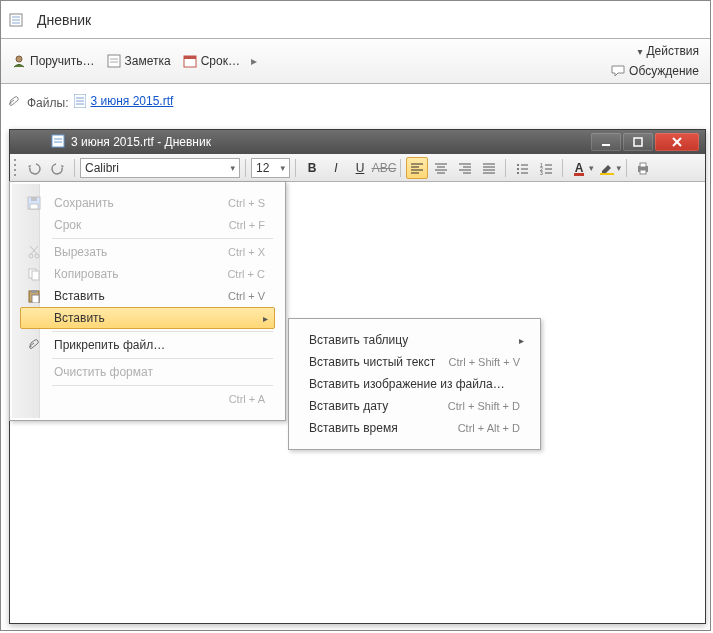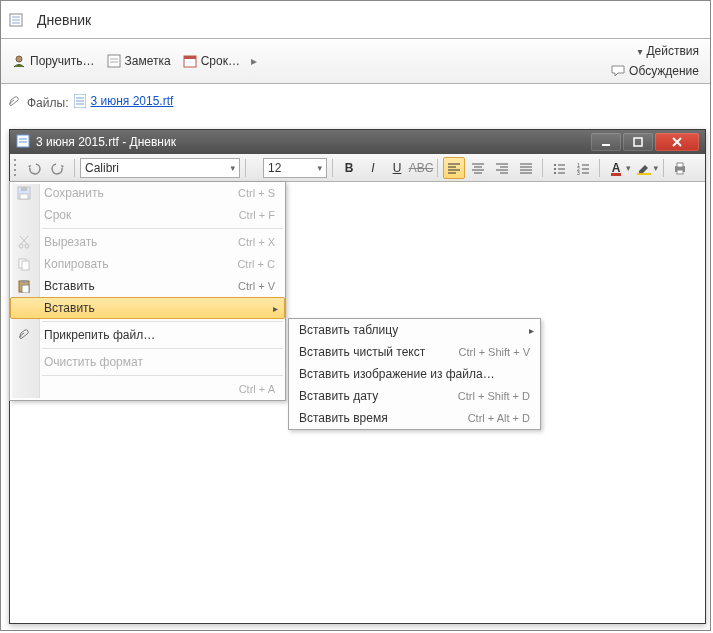"3 июня 2015.rtf - Дневник" .win-title-left { margin-left: none -> 35px }
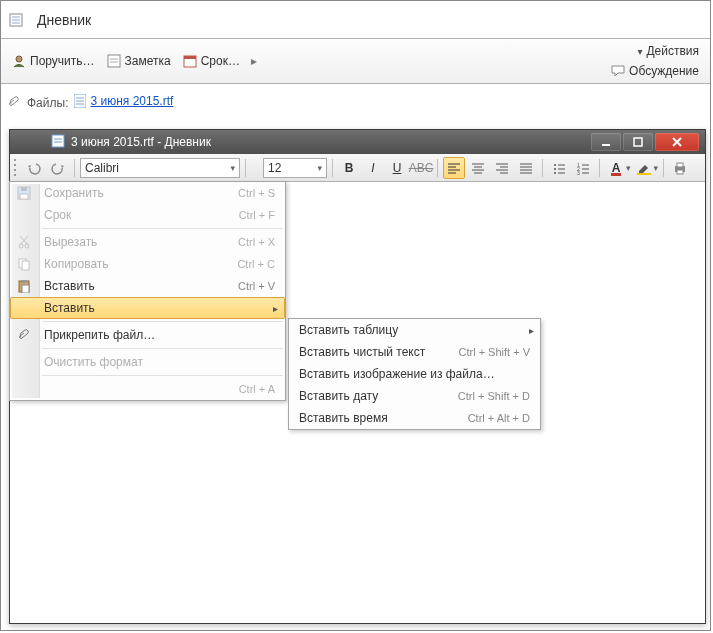"12" .size-select { margin-left: 12px -> none; width: 64px -> 39px }
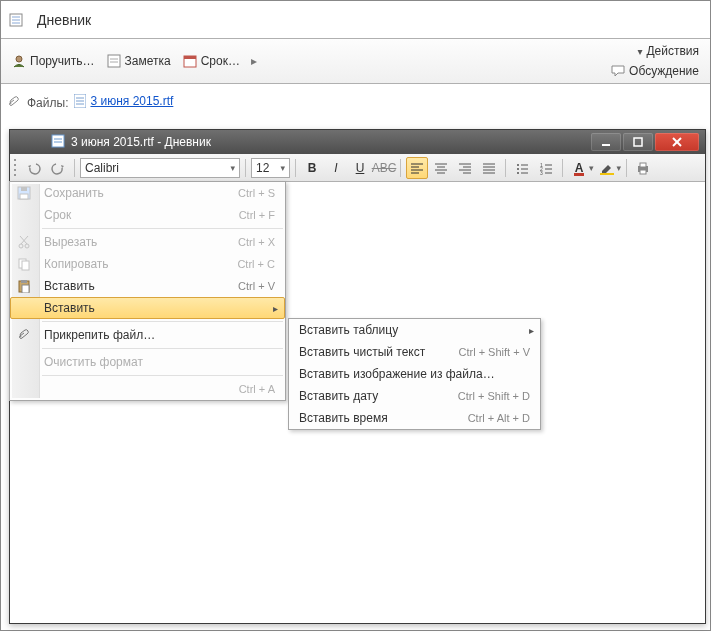"Сохранить" .menu { padding: 0 -> 10px }
